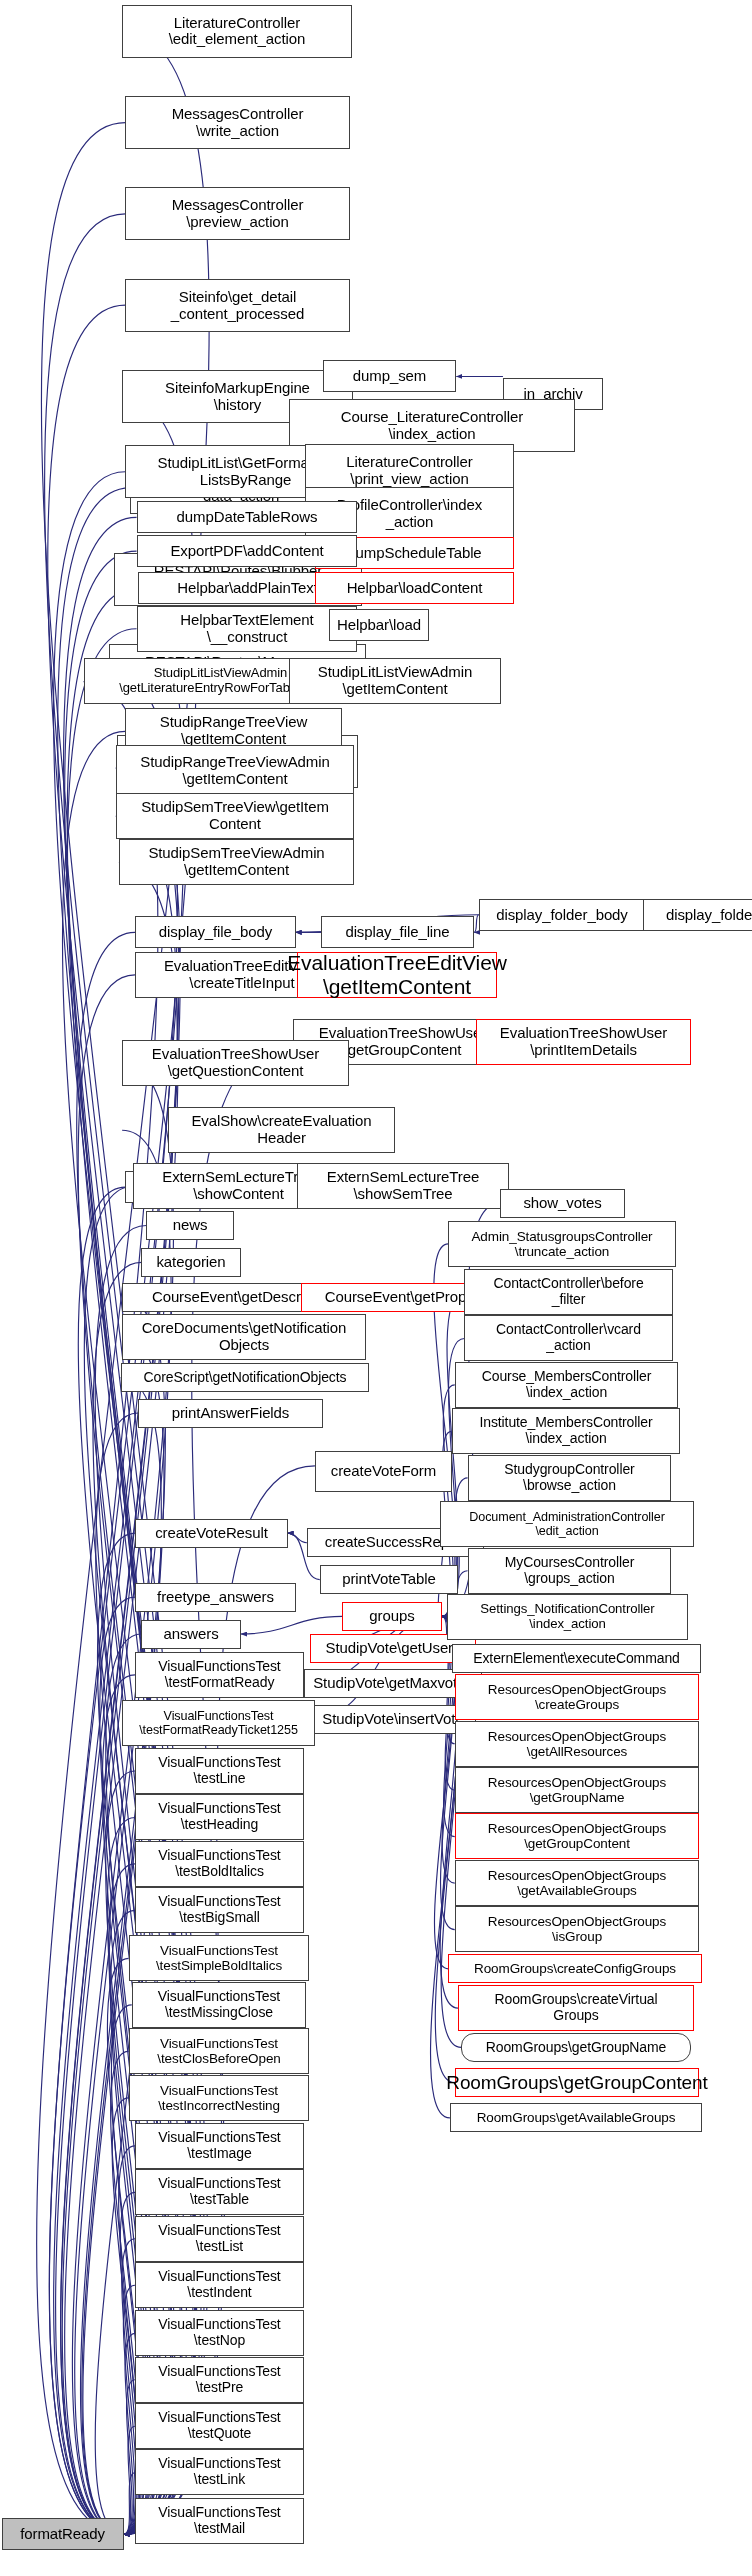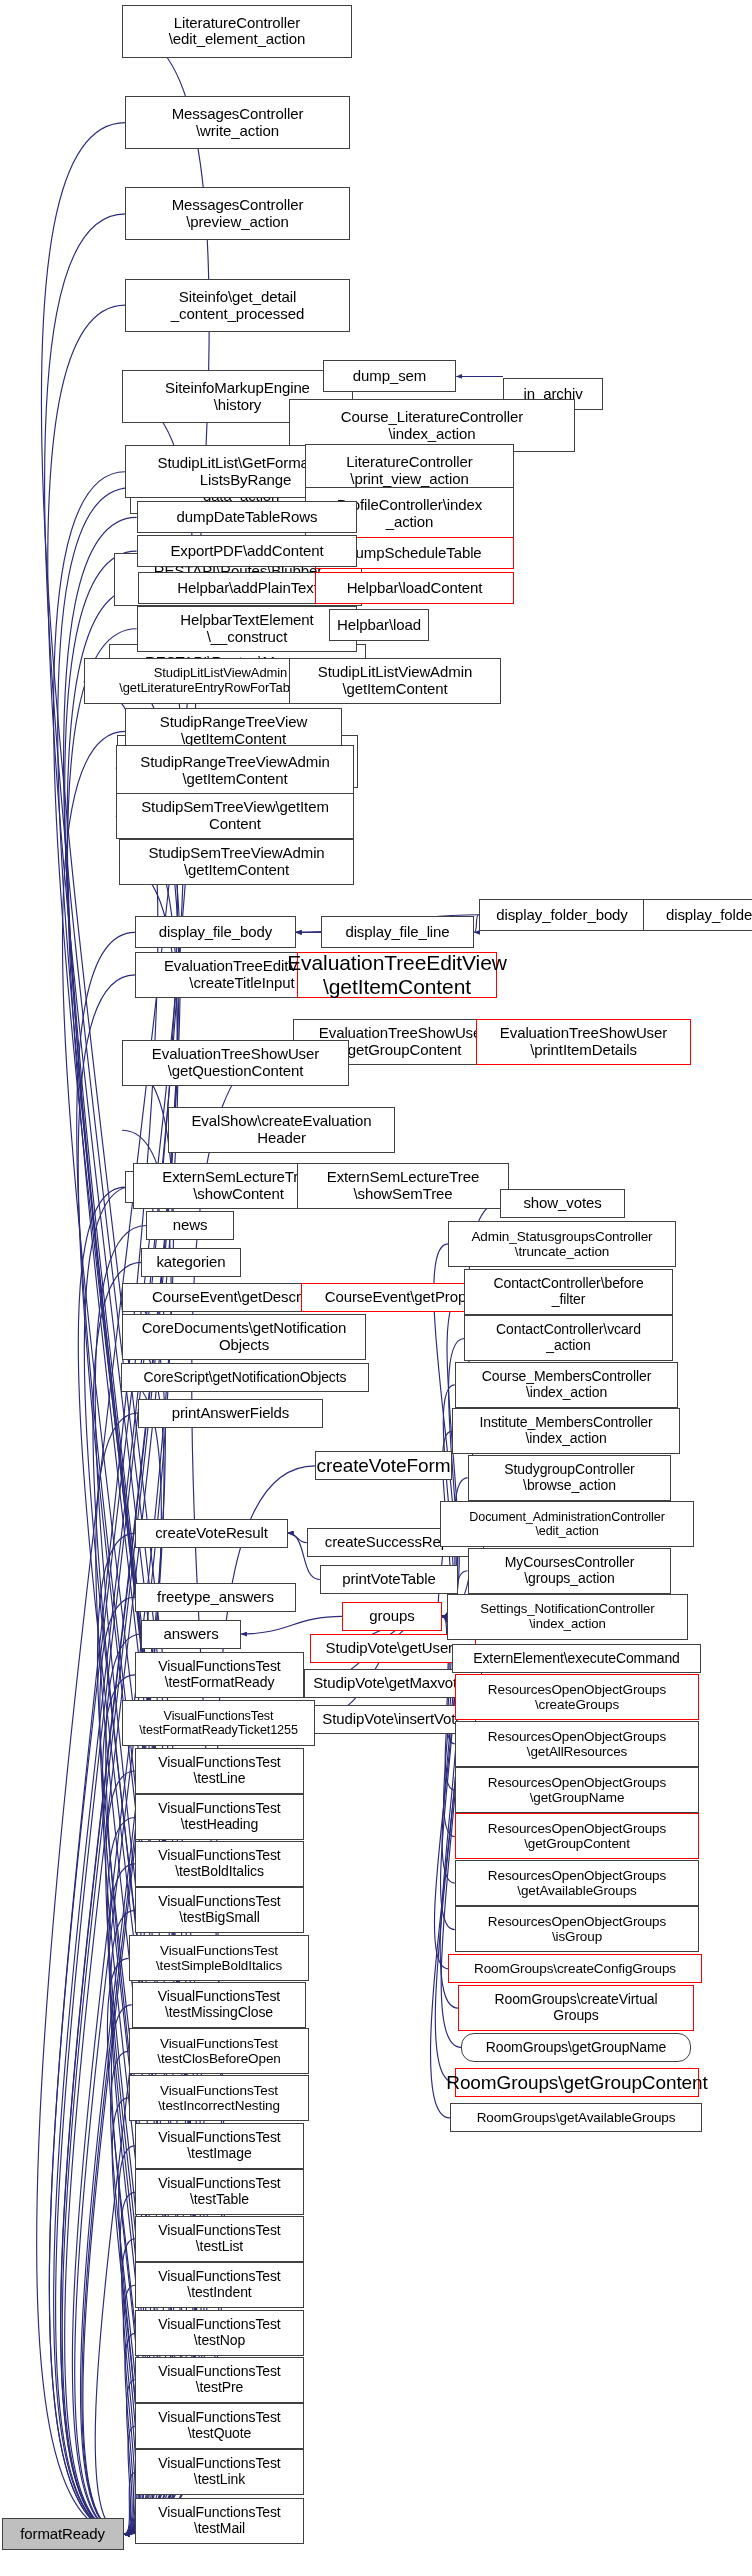"createVoteForm" div.node { font-size: 19px -> 15px; height: 29px -> 41px }
